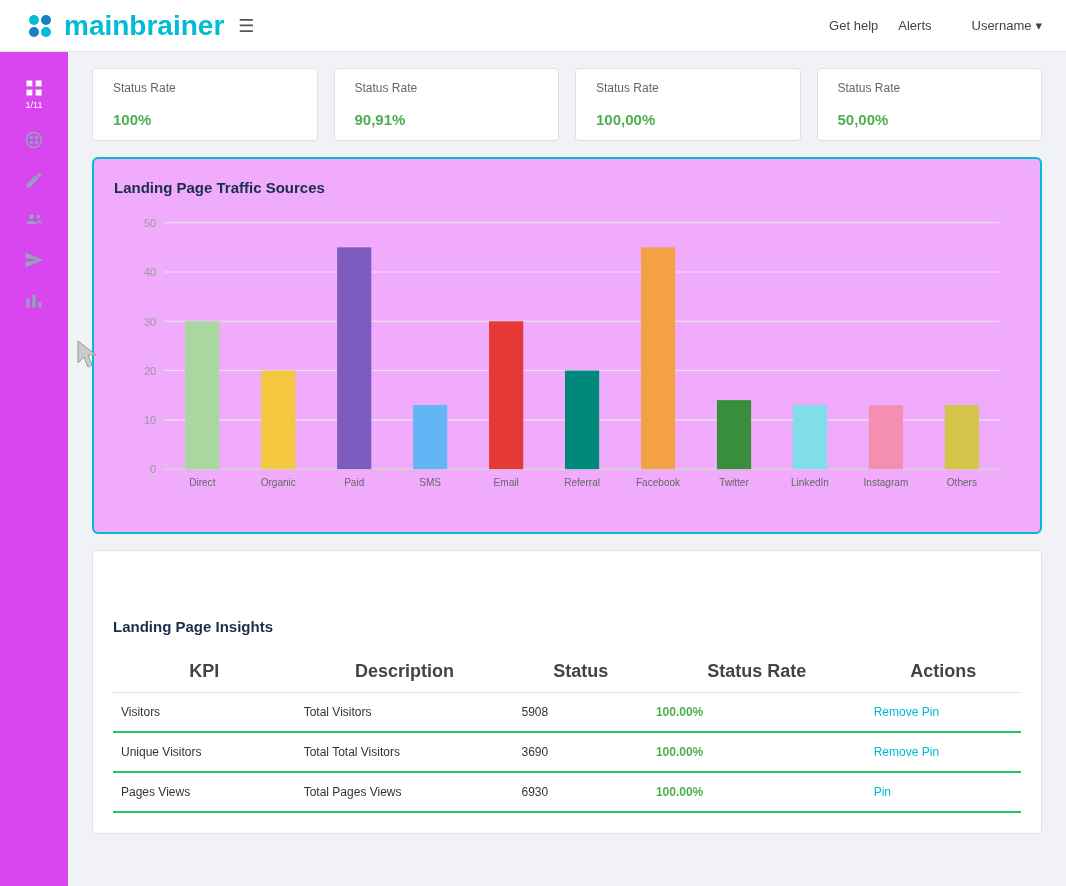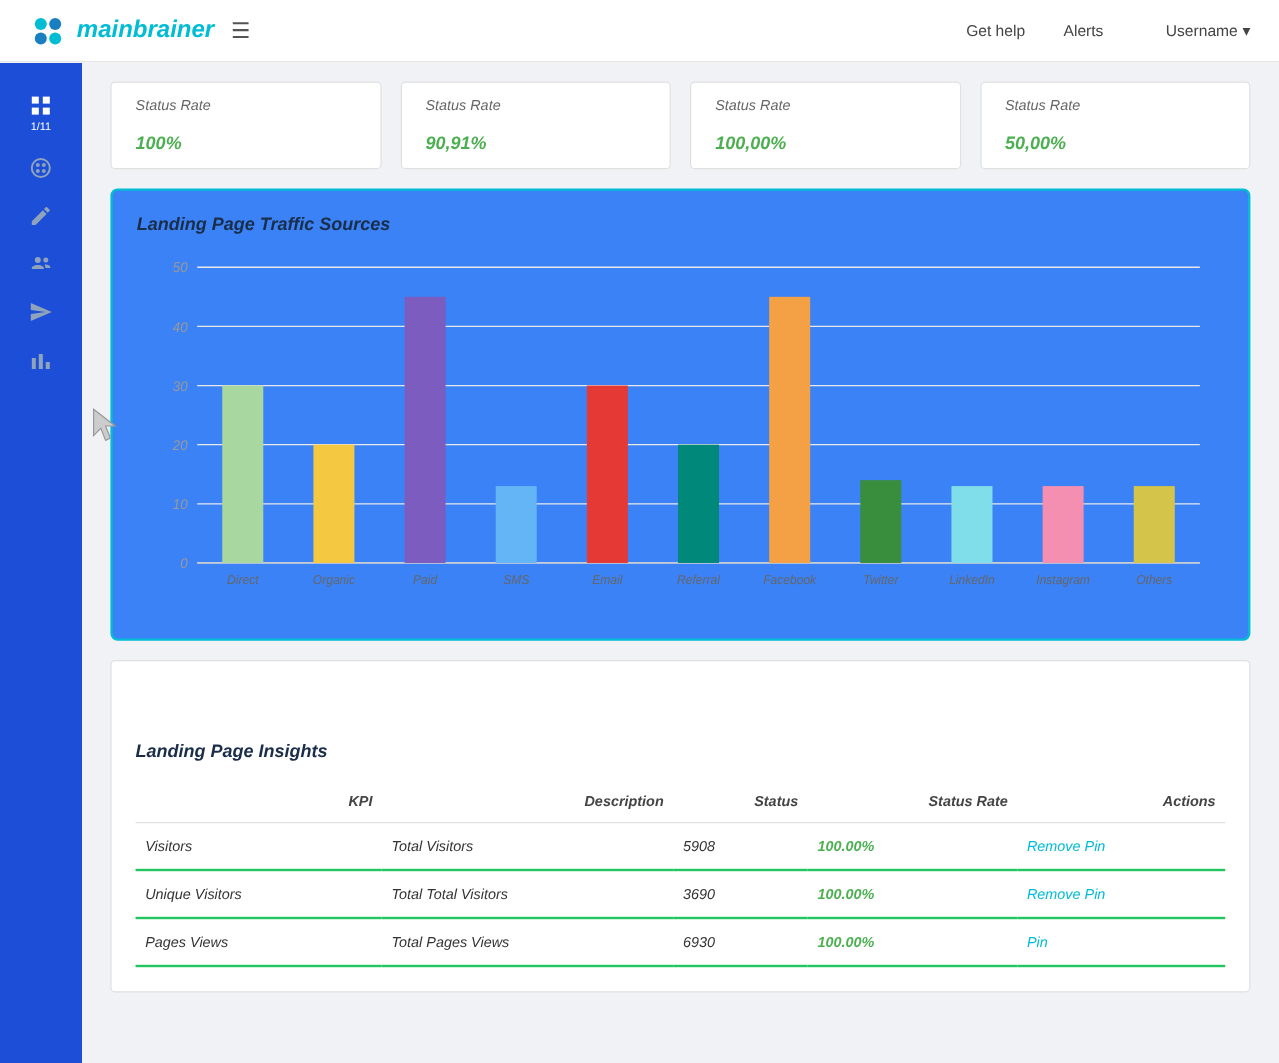"mainbrainer" .logo-text { font-size: 20px -> 28px; font-style: italic -> none }
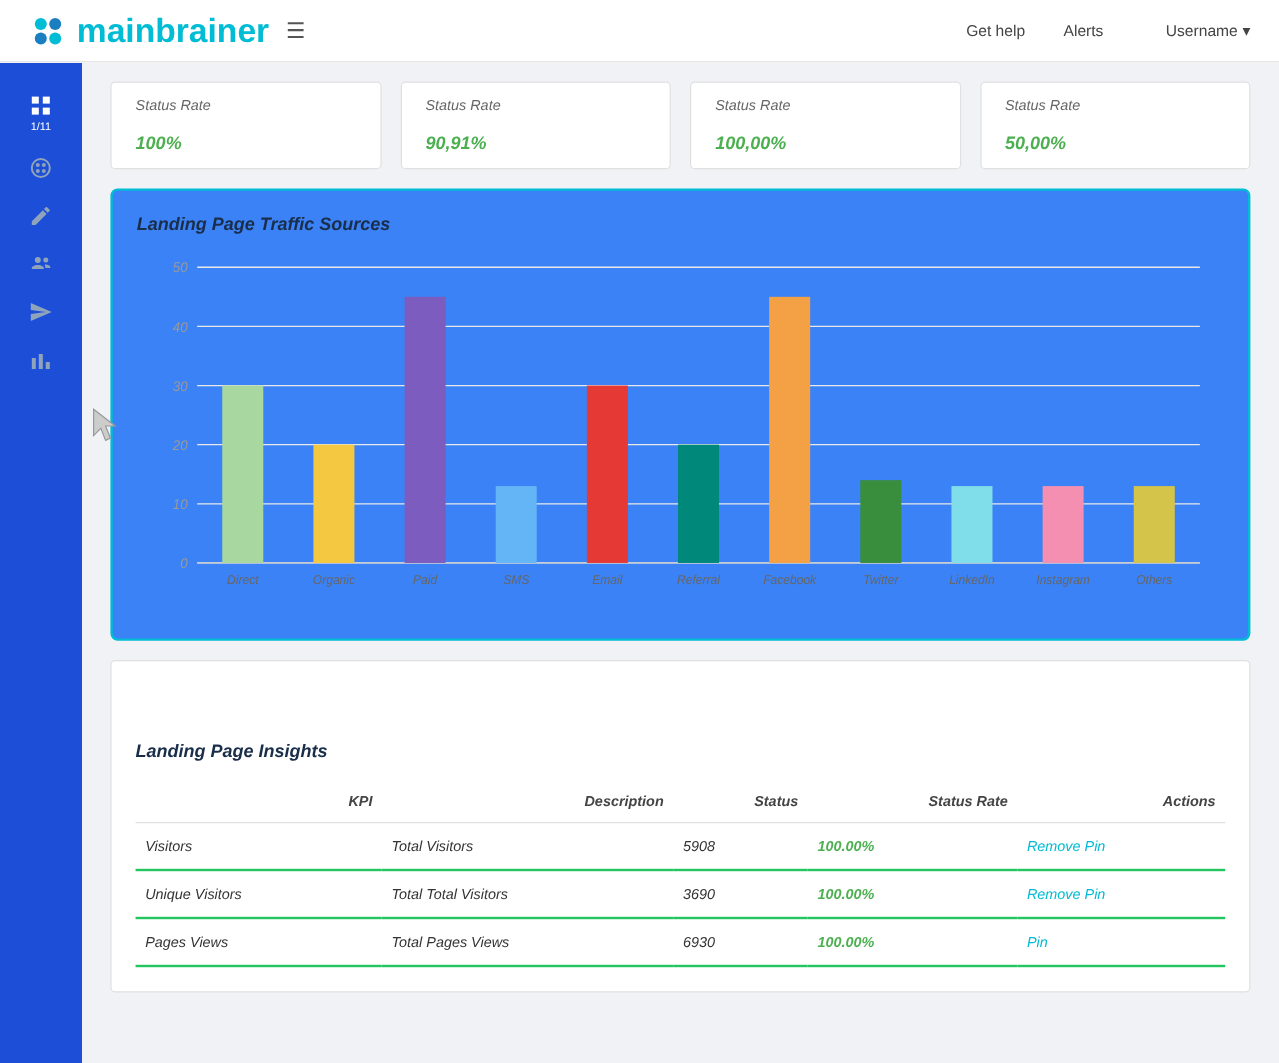"Get help" .header-right { gap: 32px -> 20px }
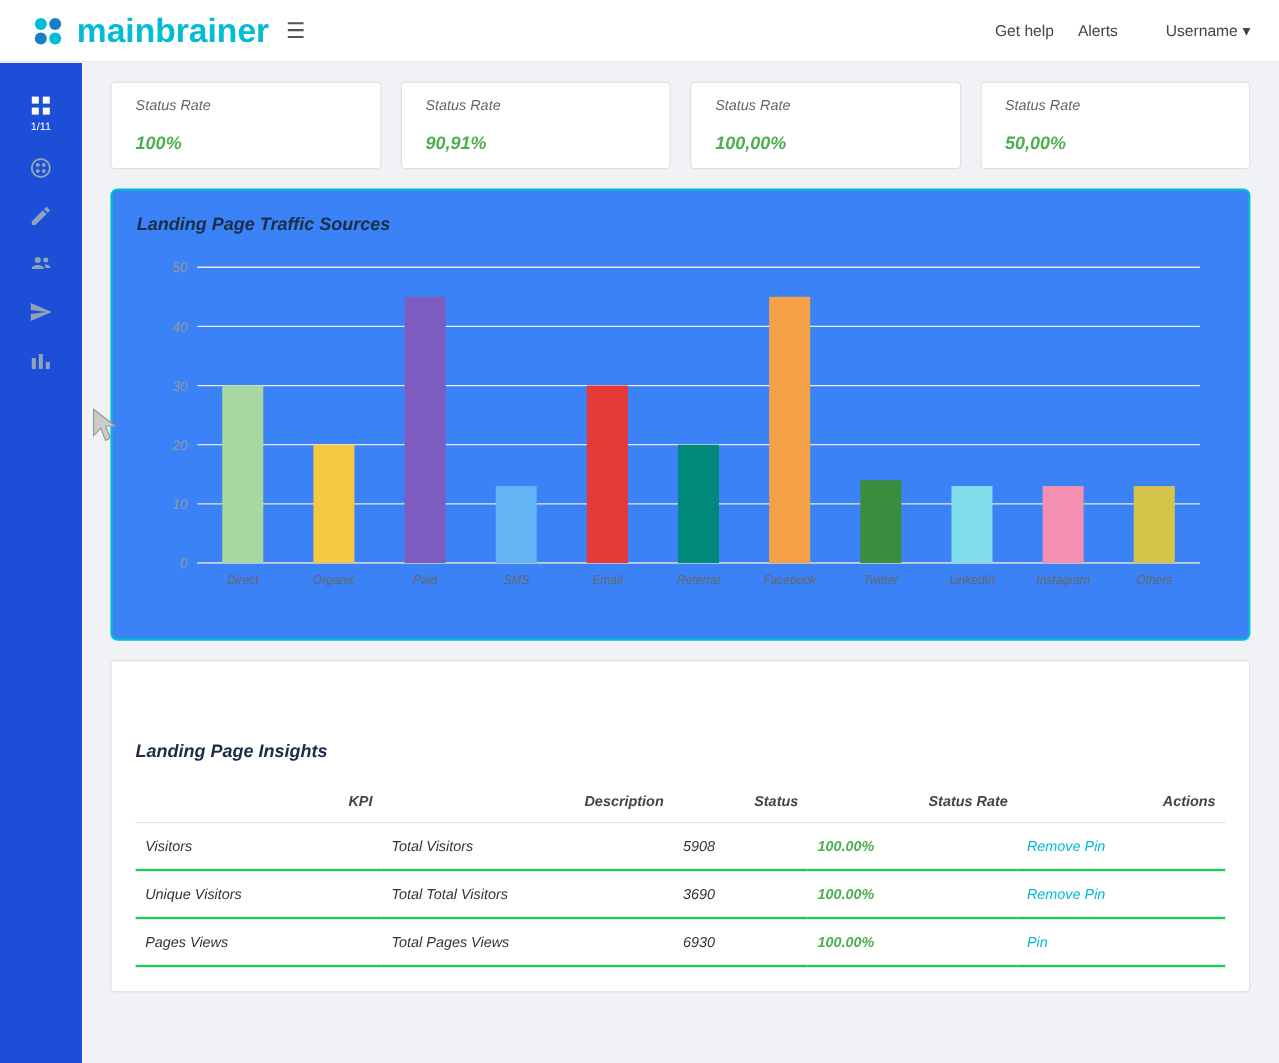"Status Rate" .main { font-style: italic -> none }
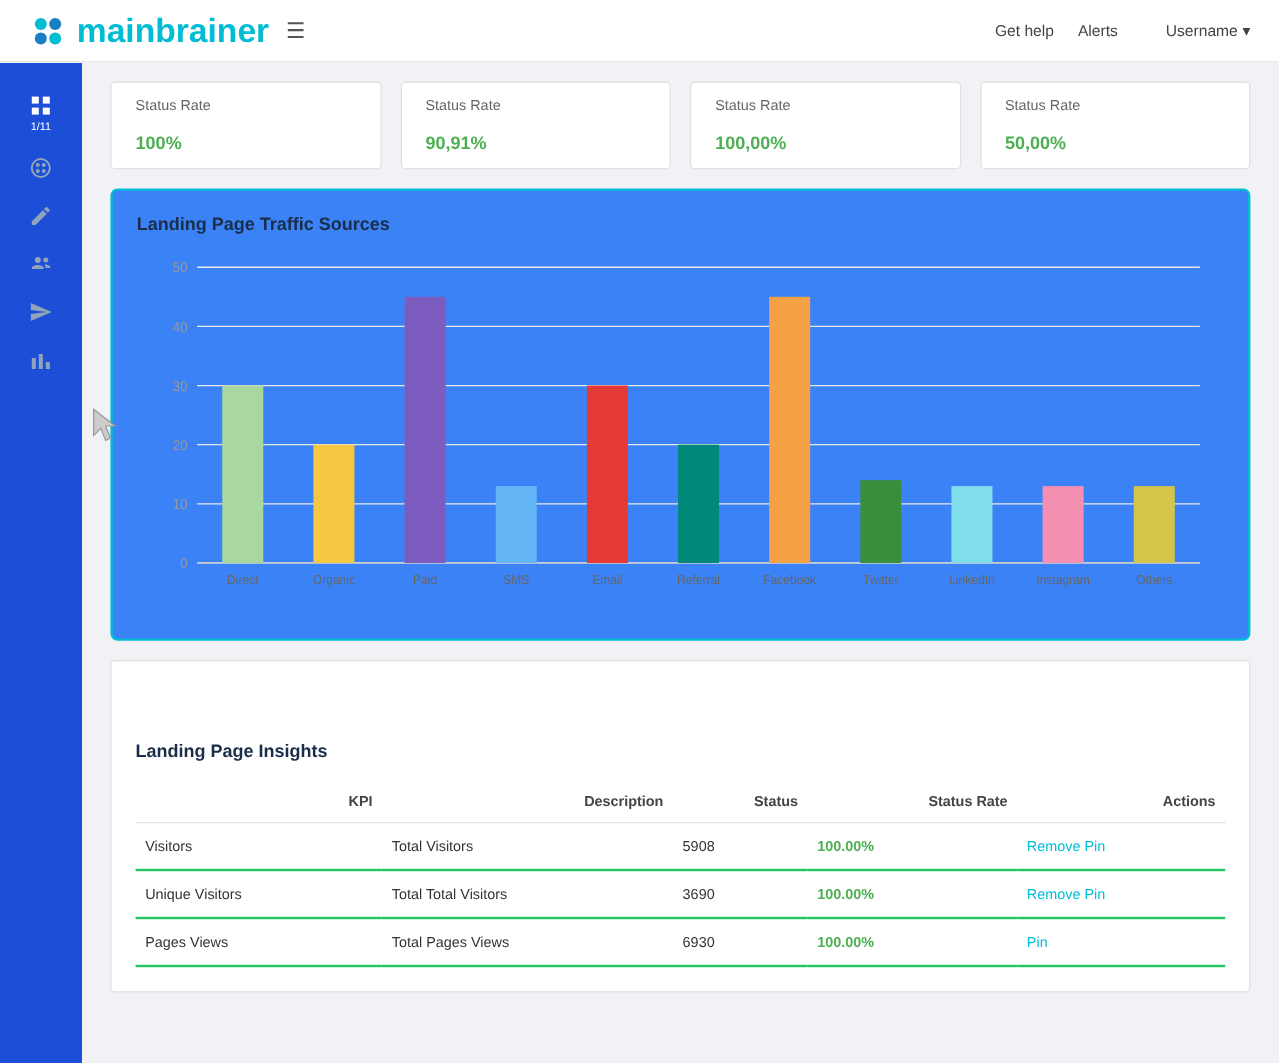"1/11" .sidebar { background: #1d4ed8 -> #d946ef }
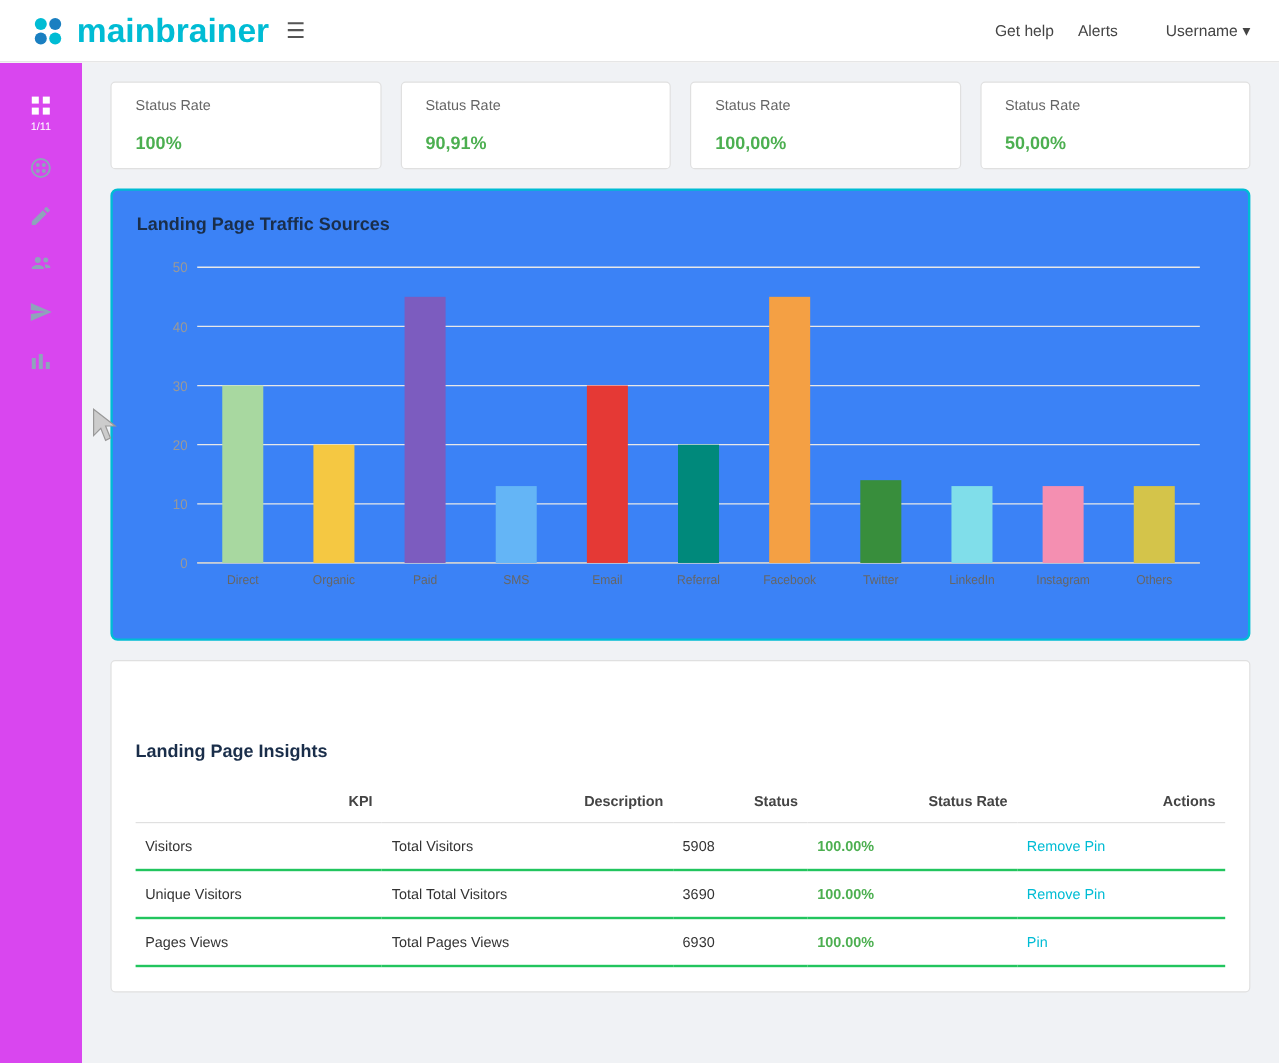"Landing Page Traffic Sources" .chart-section { background: #3b82f6 -> #f0abfc }
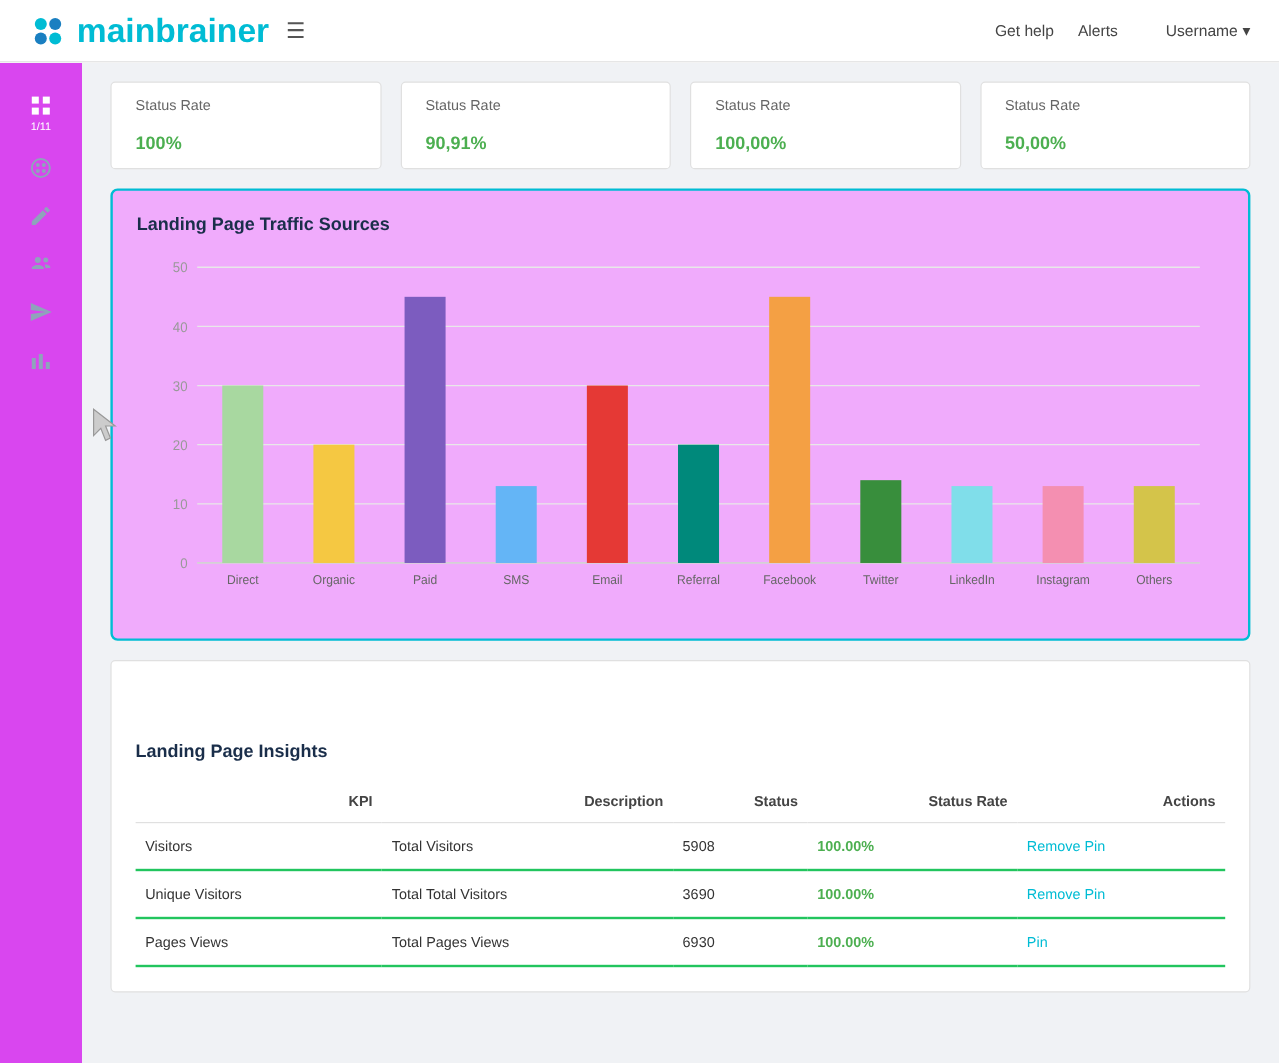"KPI" th { font-size: 12px -> 18px; text-align: right -> center }
